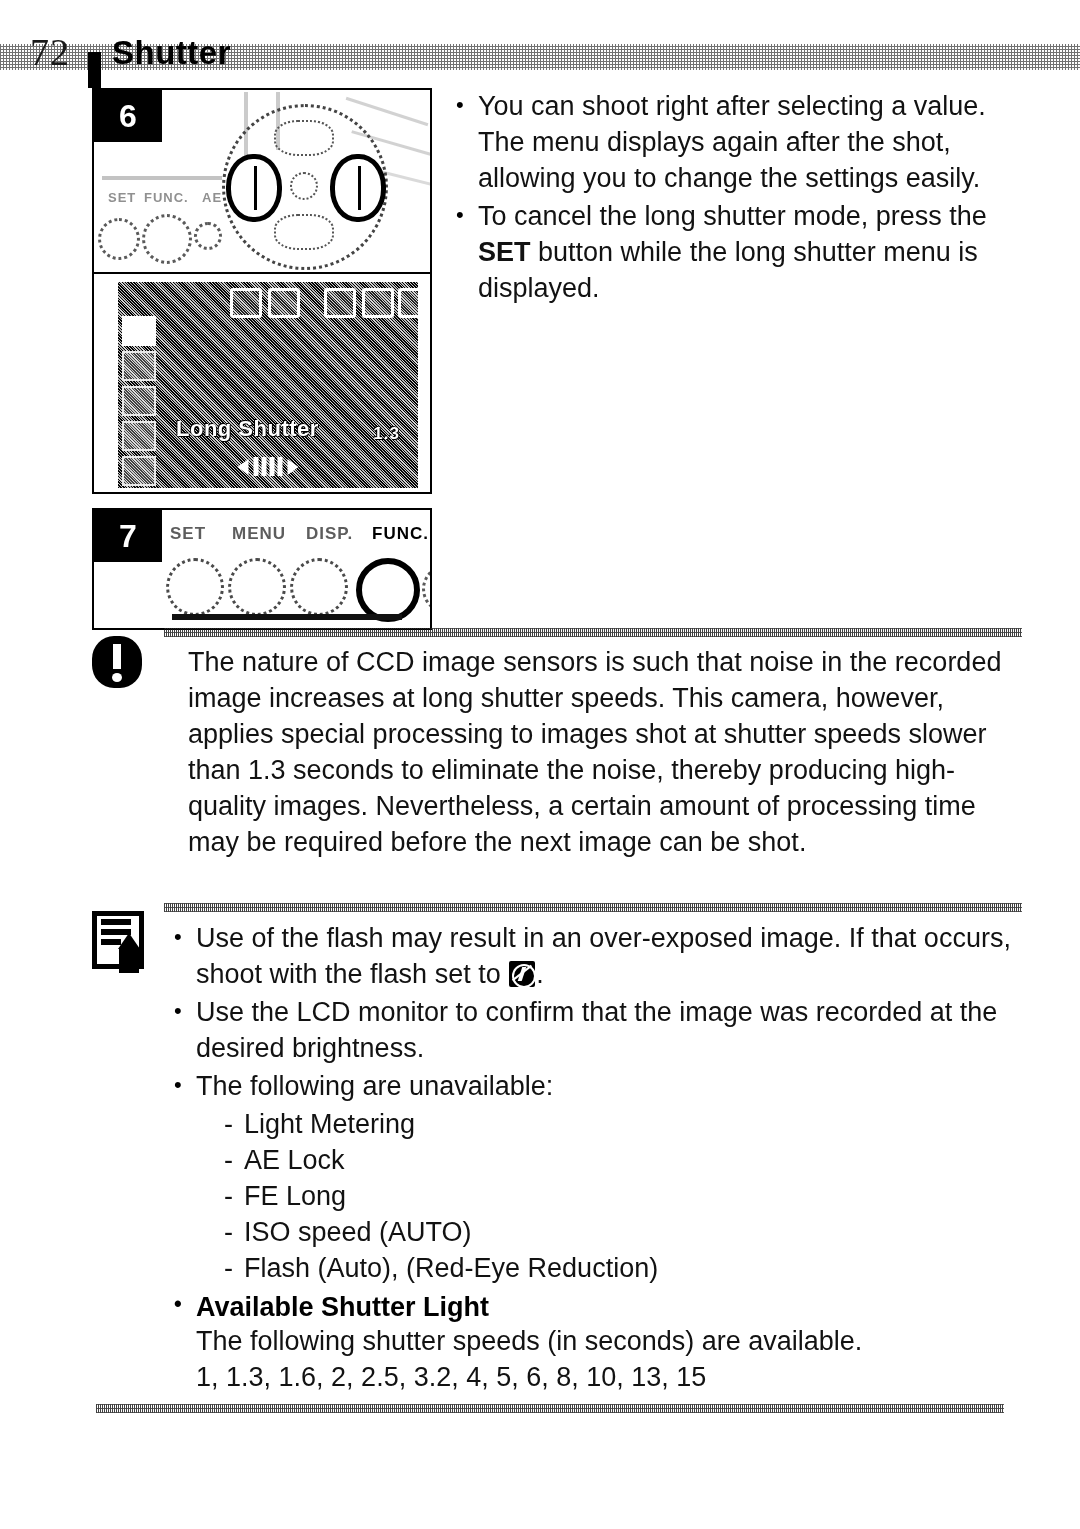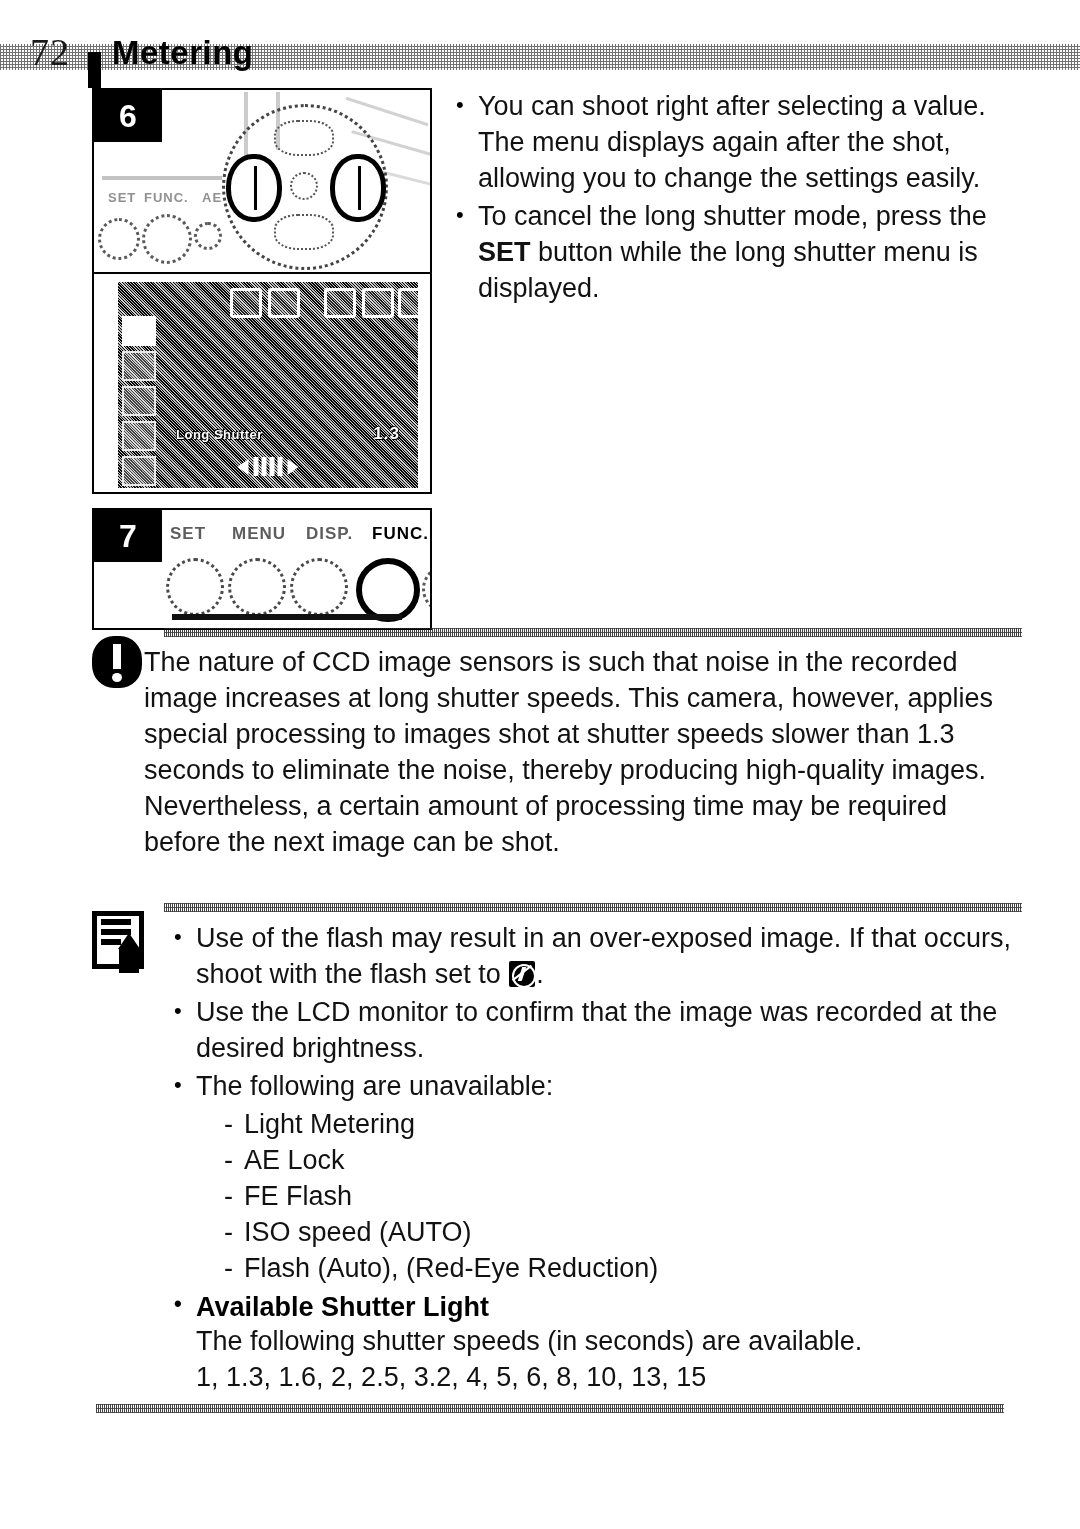"Metering" div { text: Metering -> Shutter }
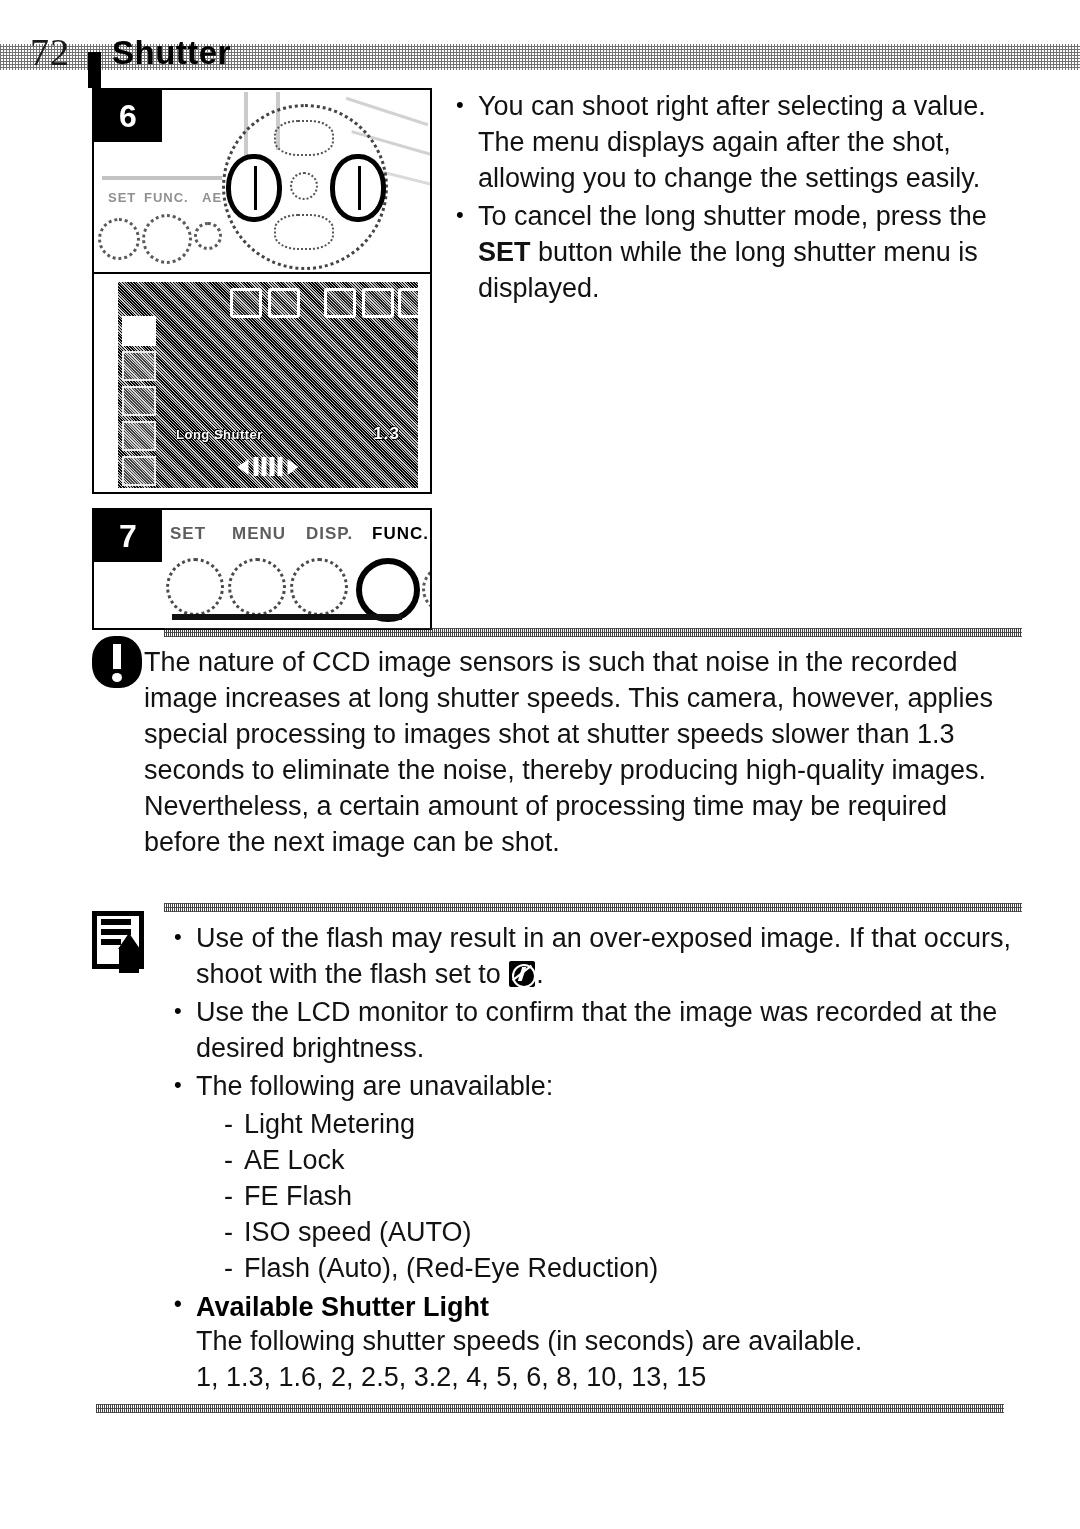"Long Shutter" #lcdlabel { font-size: 13px -> 22px }
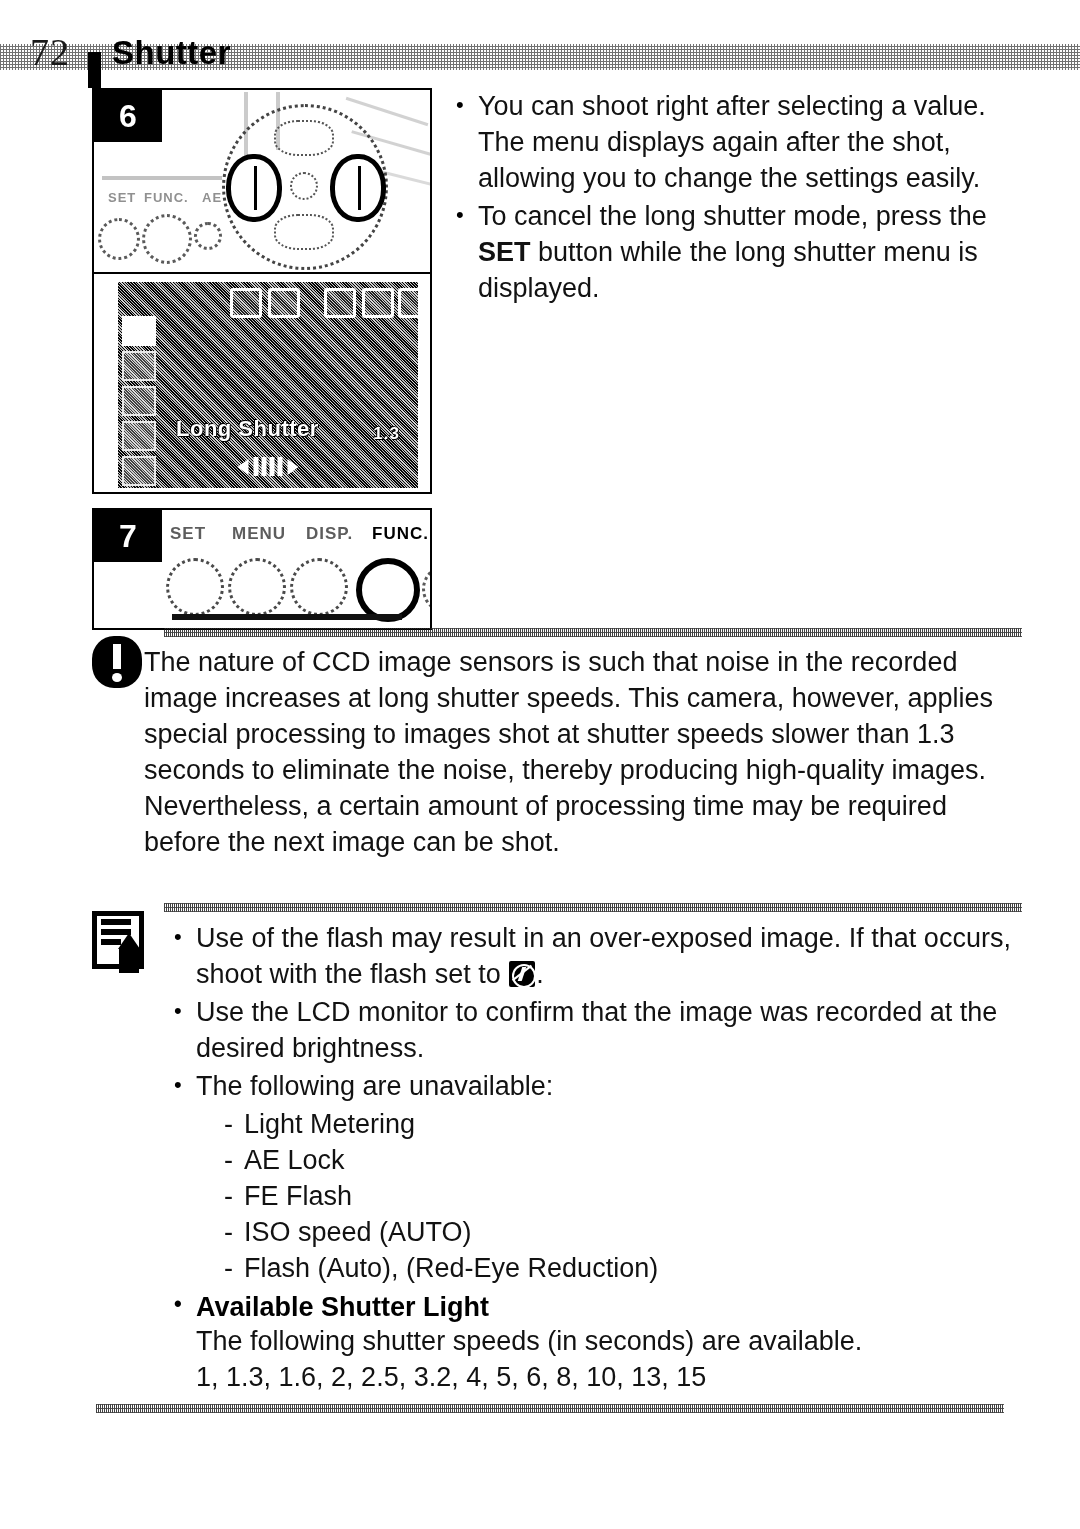"The nature of CCD image" #warnblock .body { margin-left: 52px -> 96px }
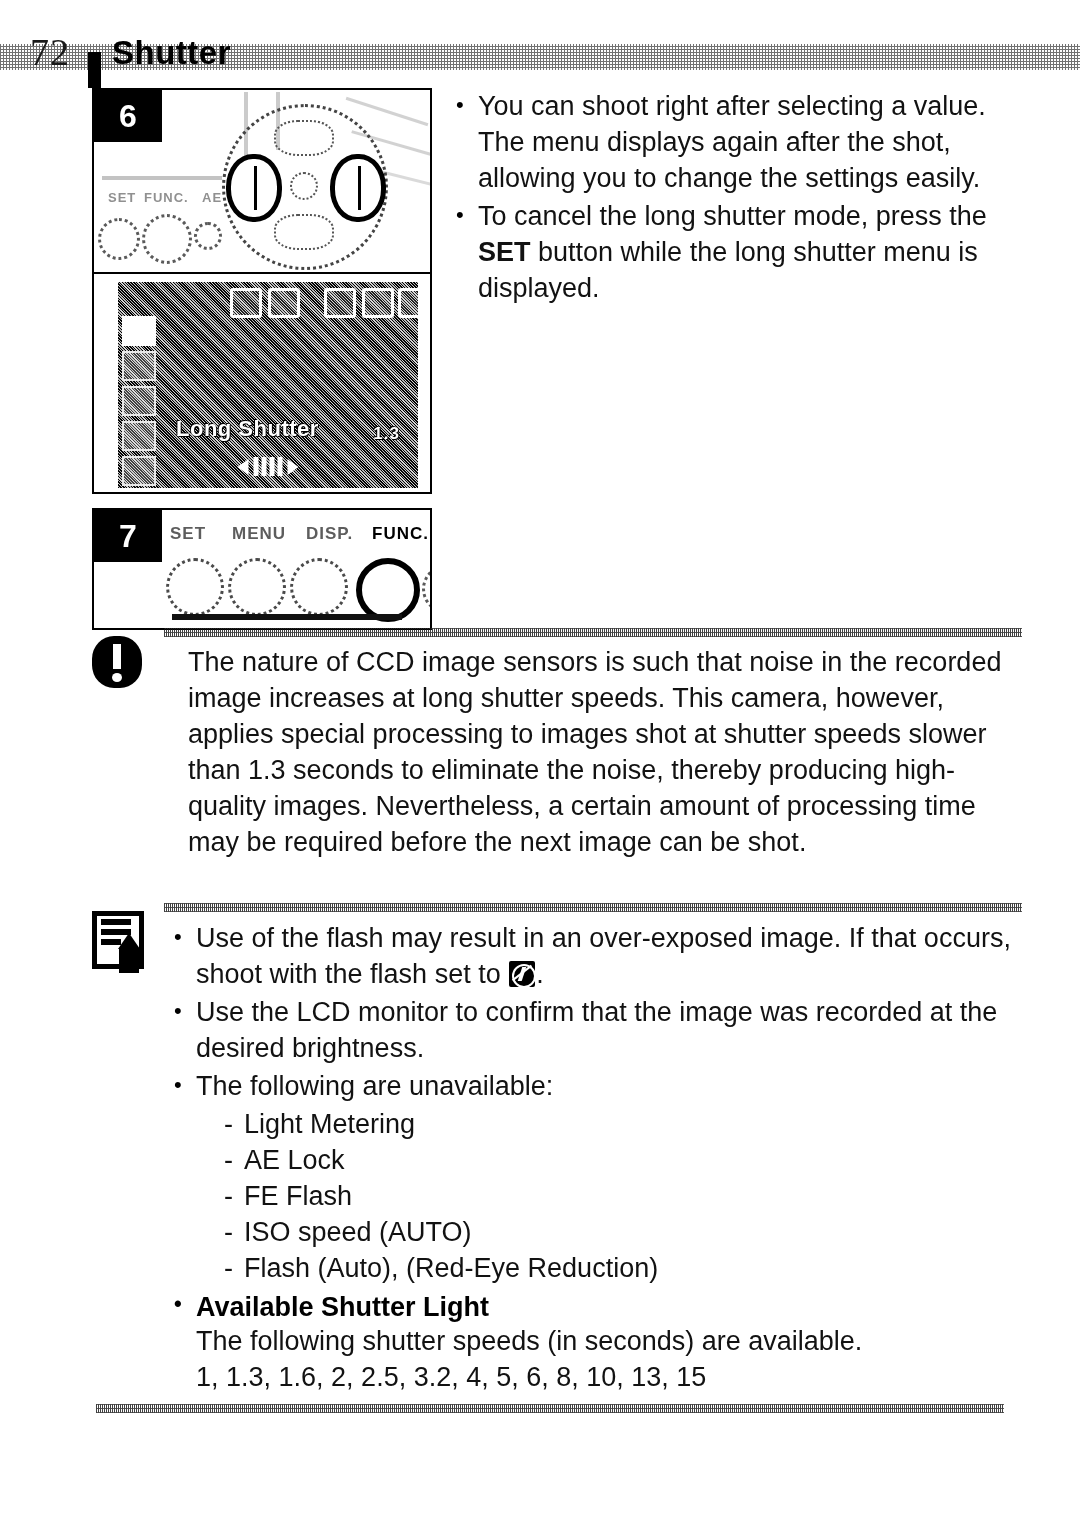"FE Flash" li { text: Flash -> Long }
